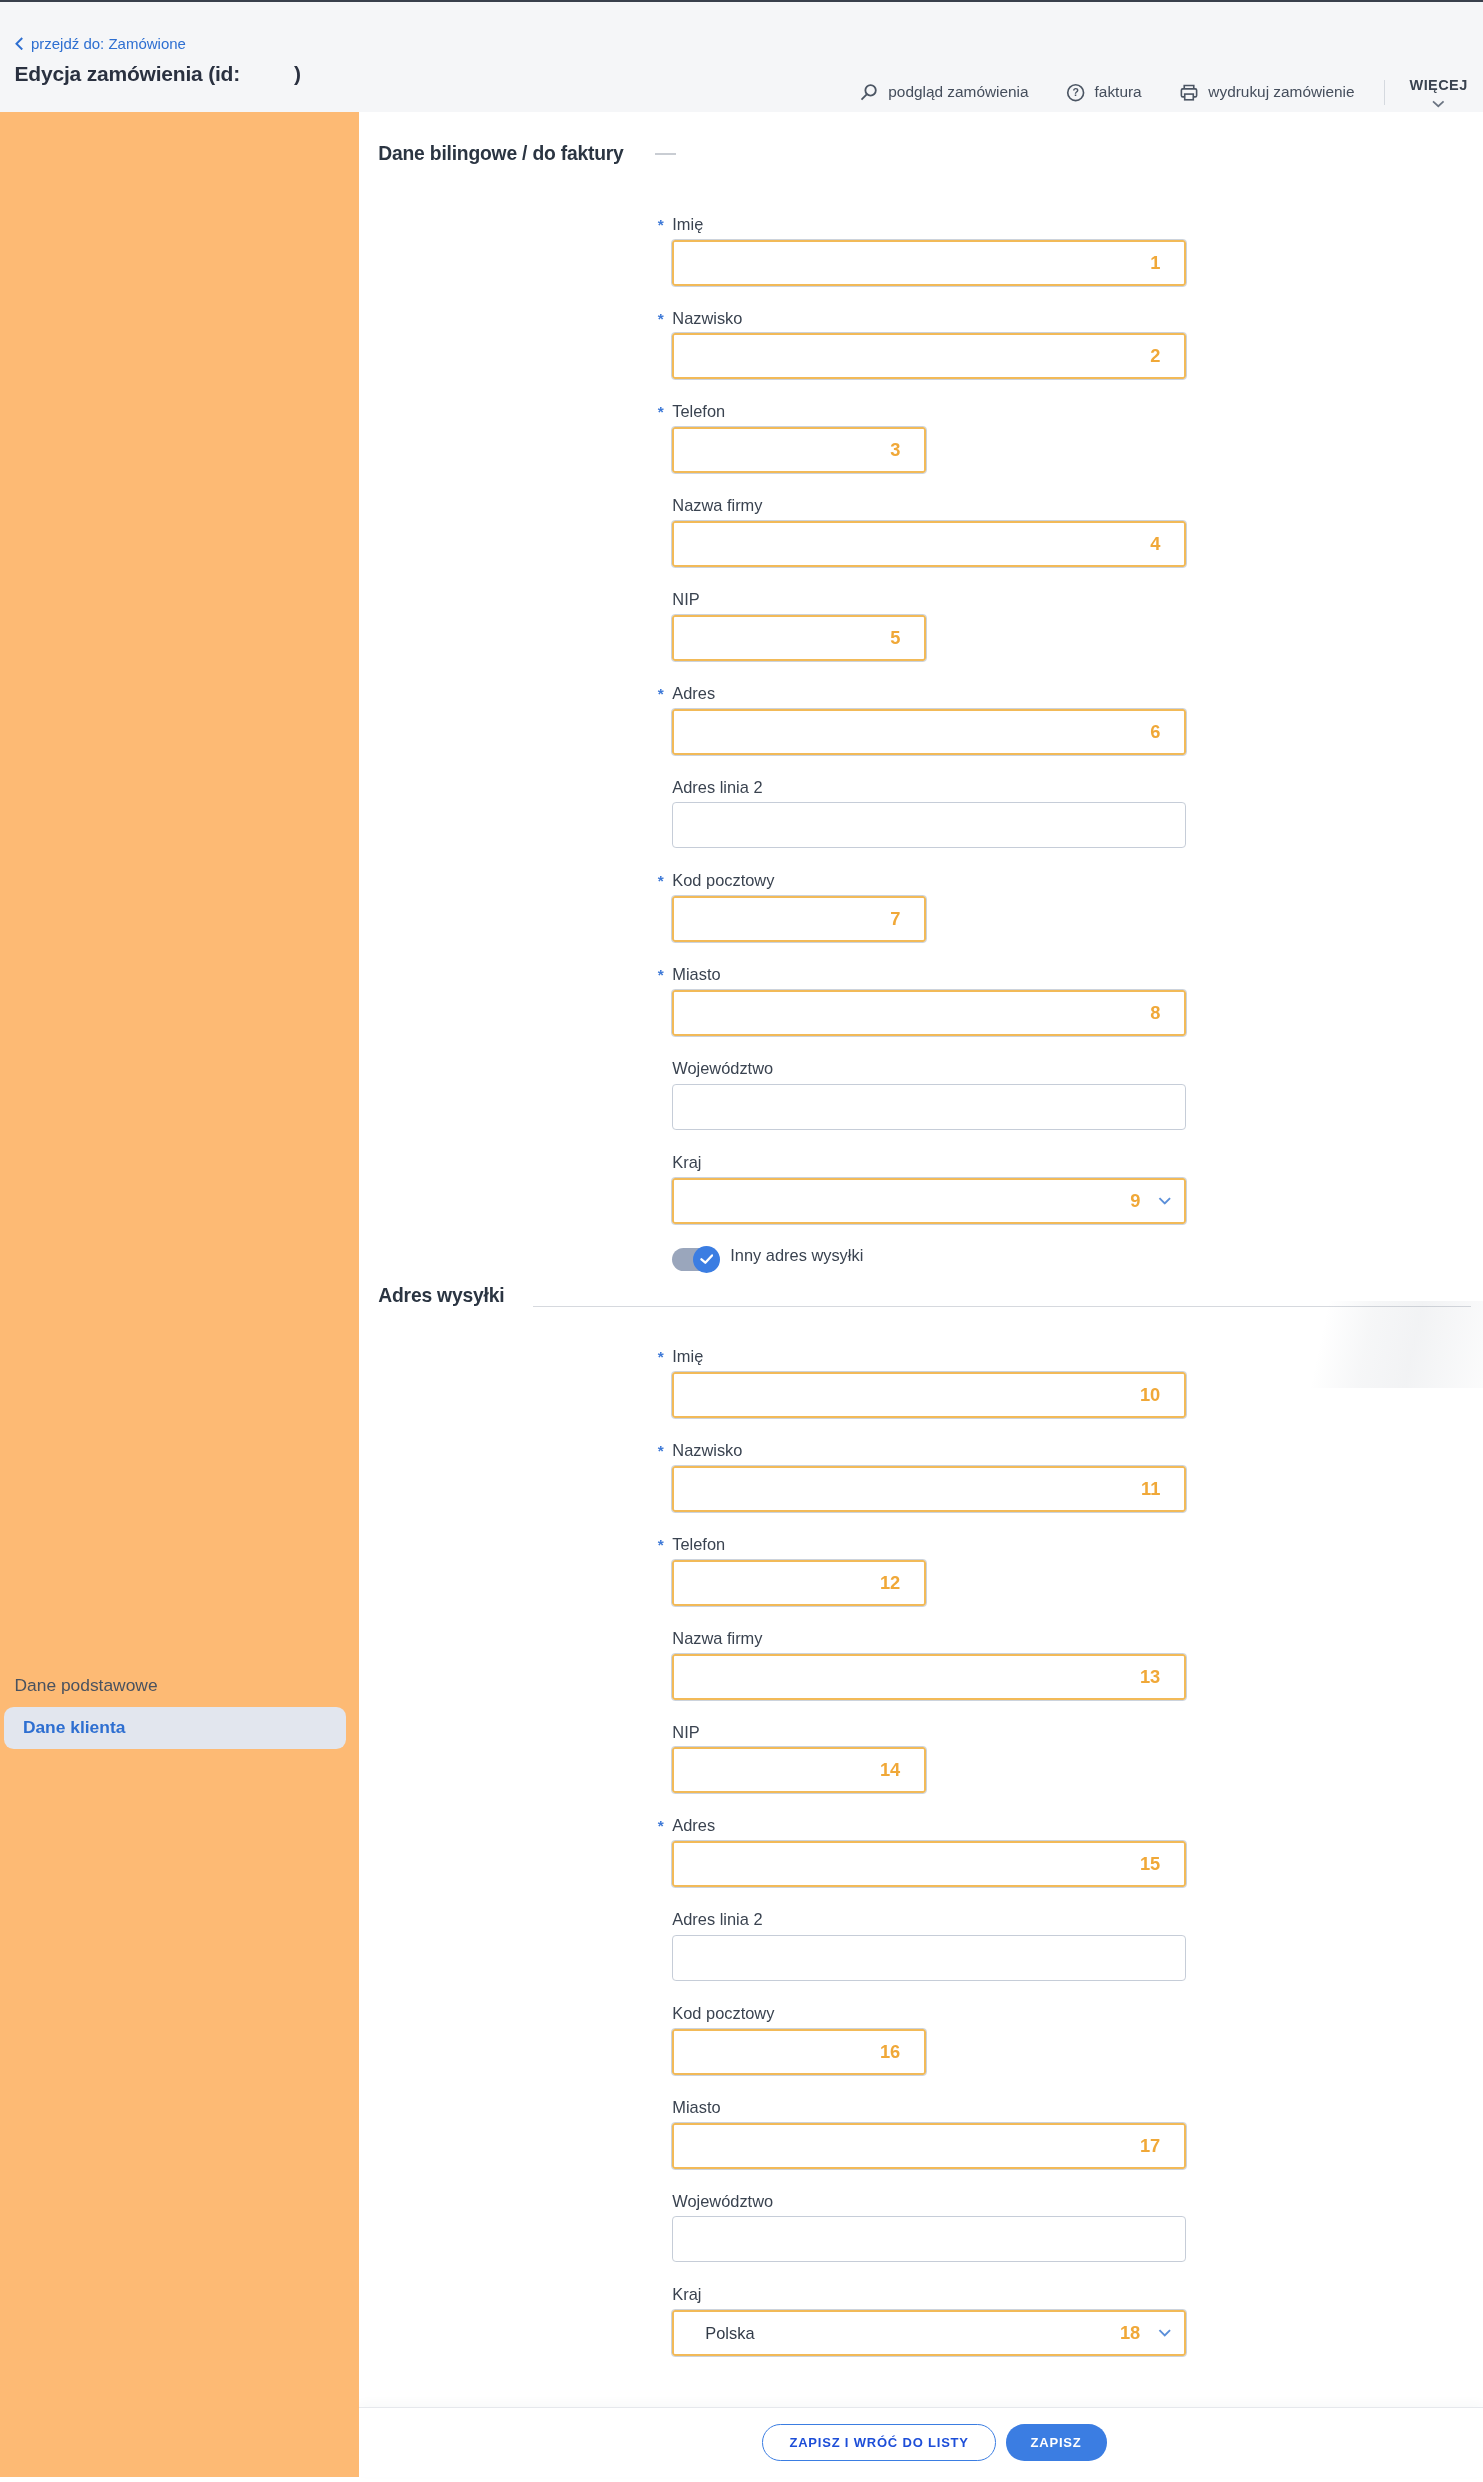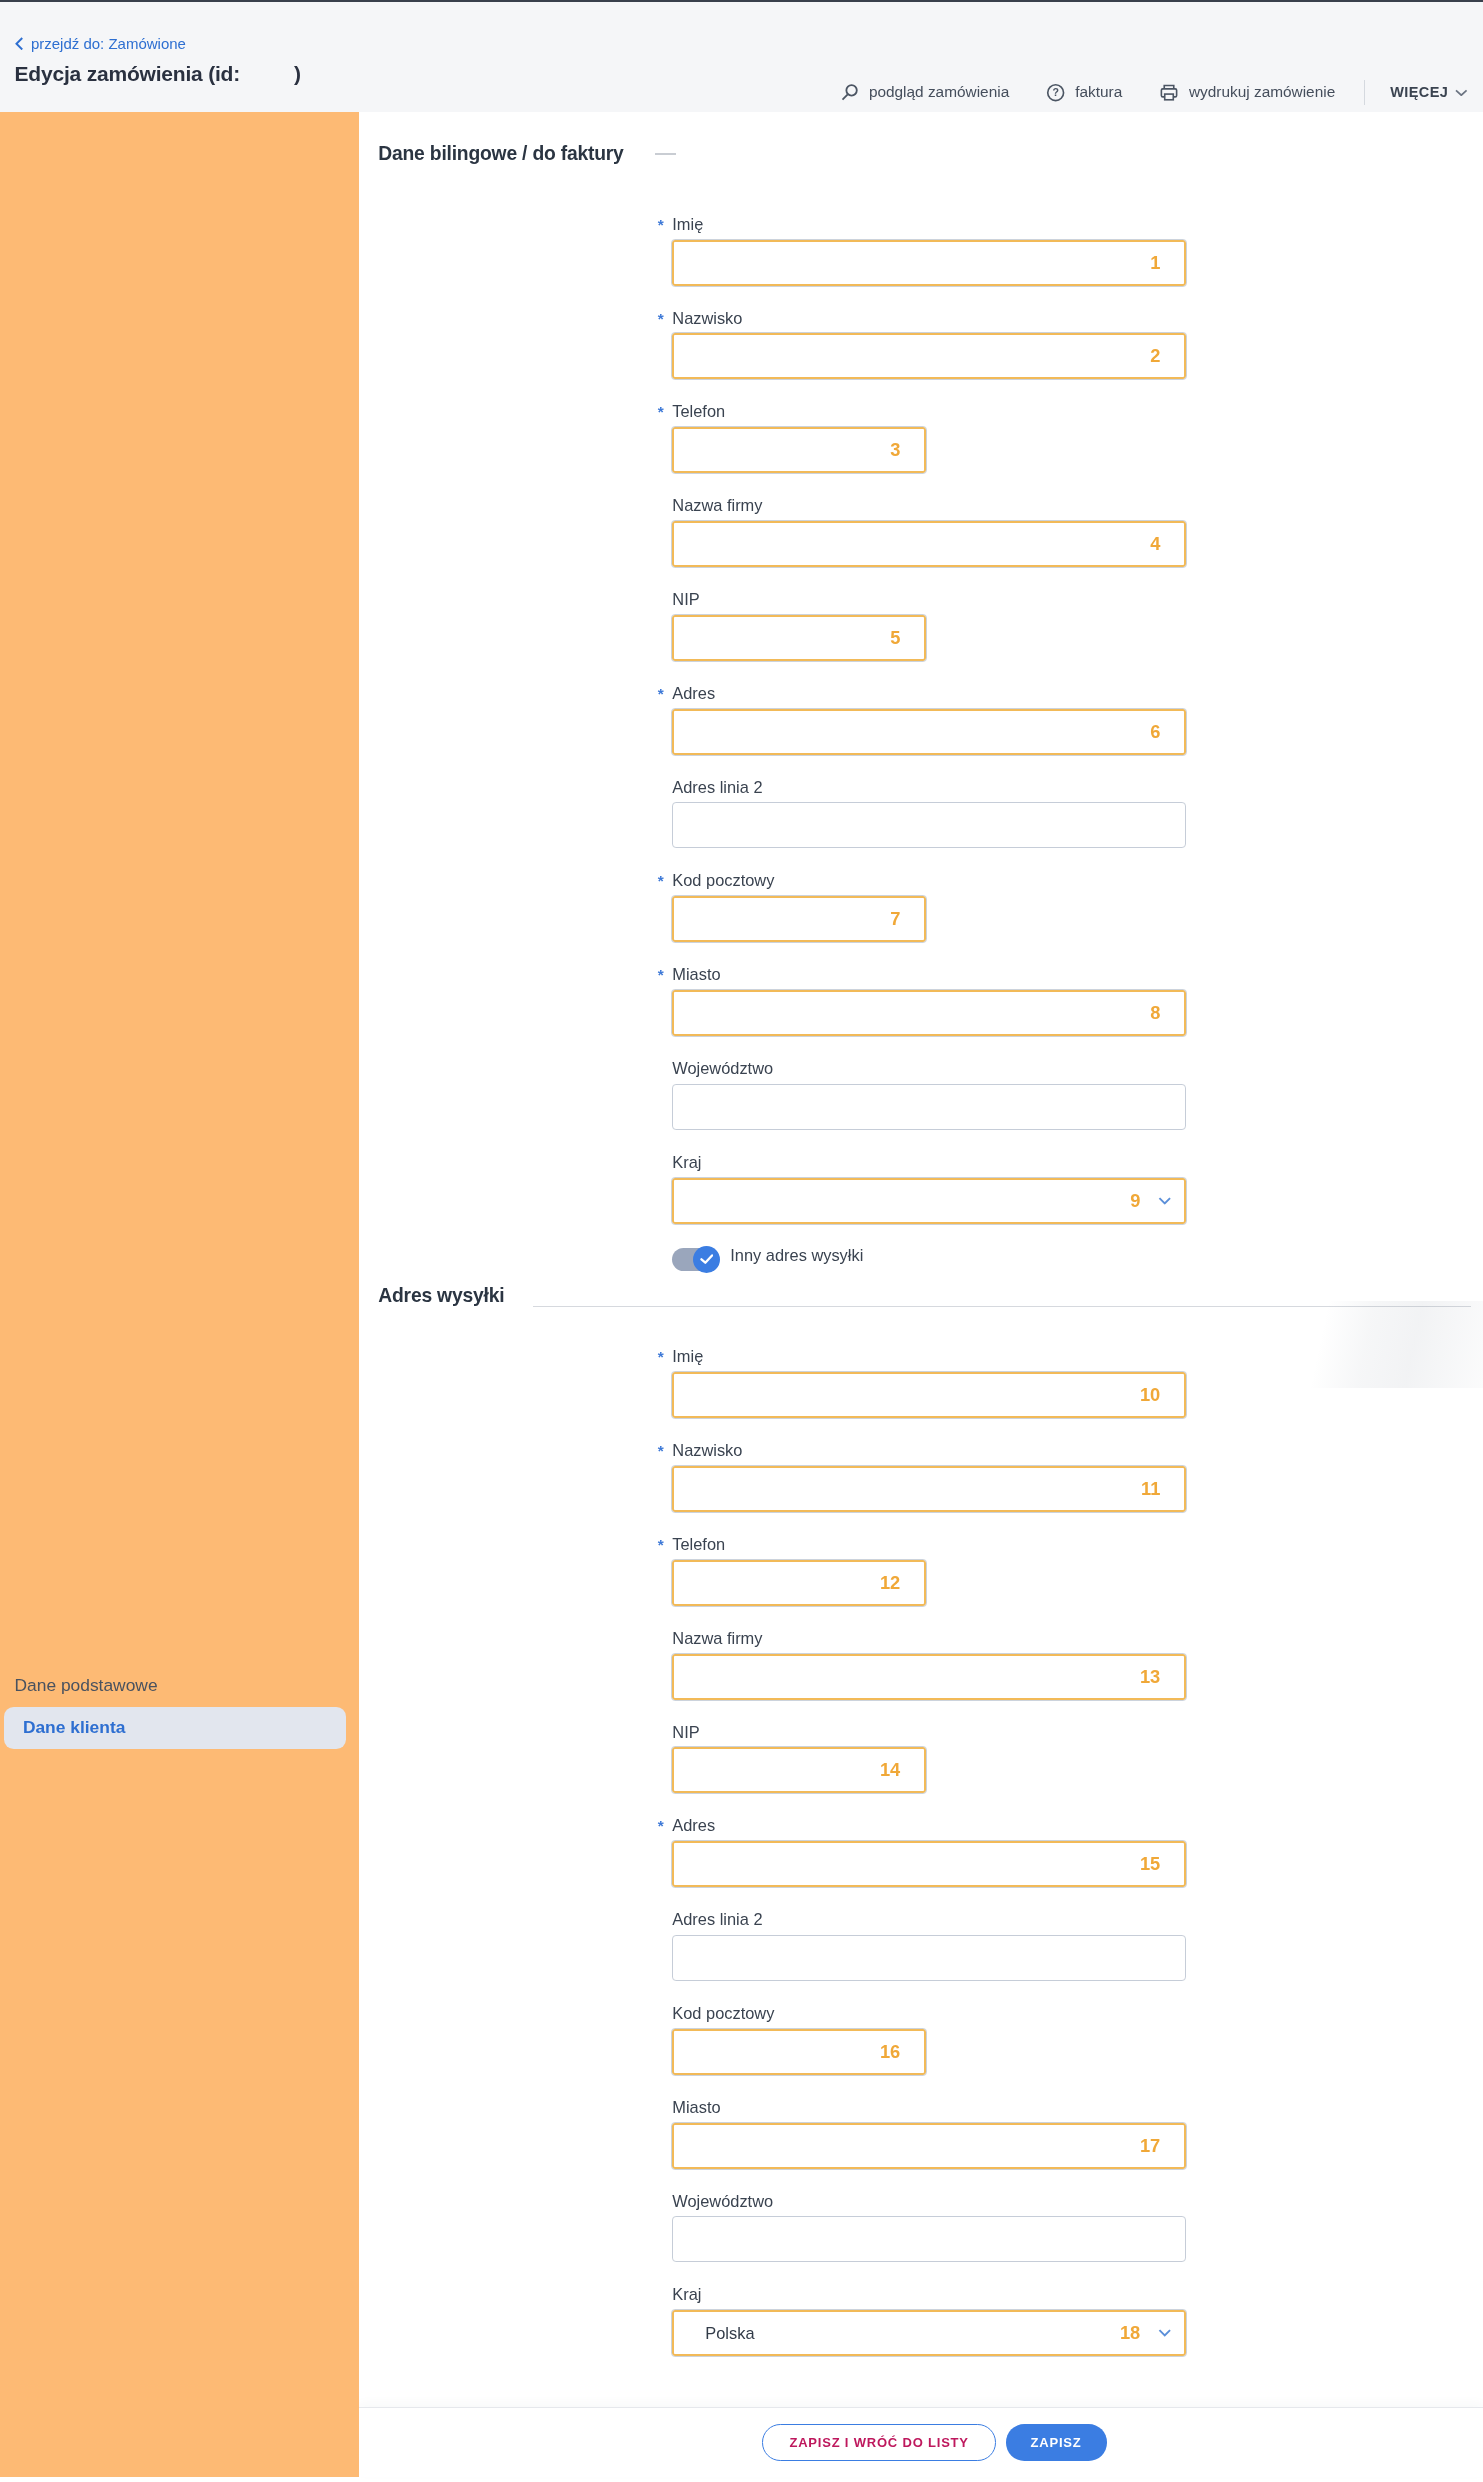"WIĘCEJ" .more { flex-direction: none -> column }
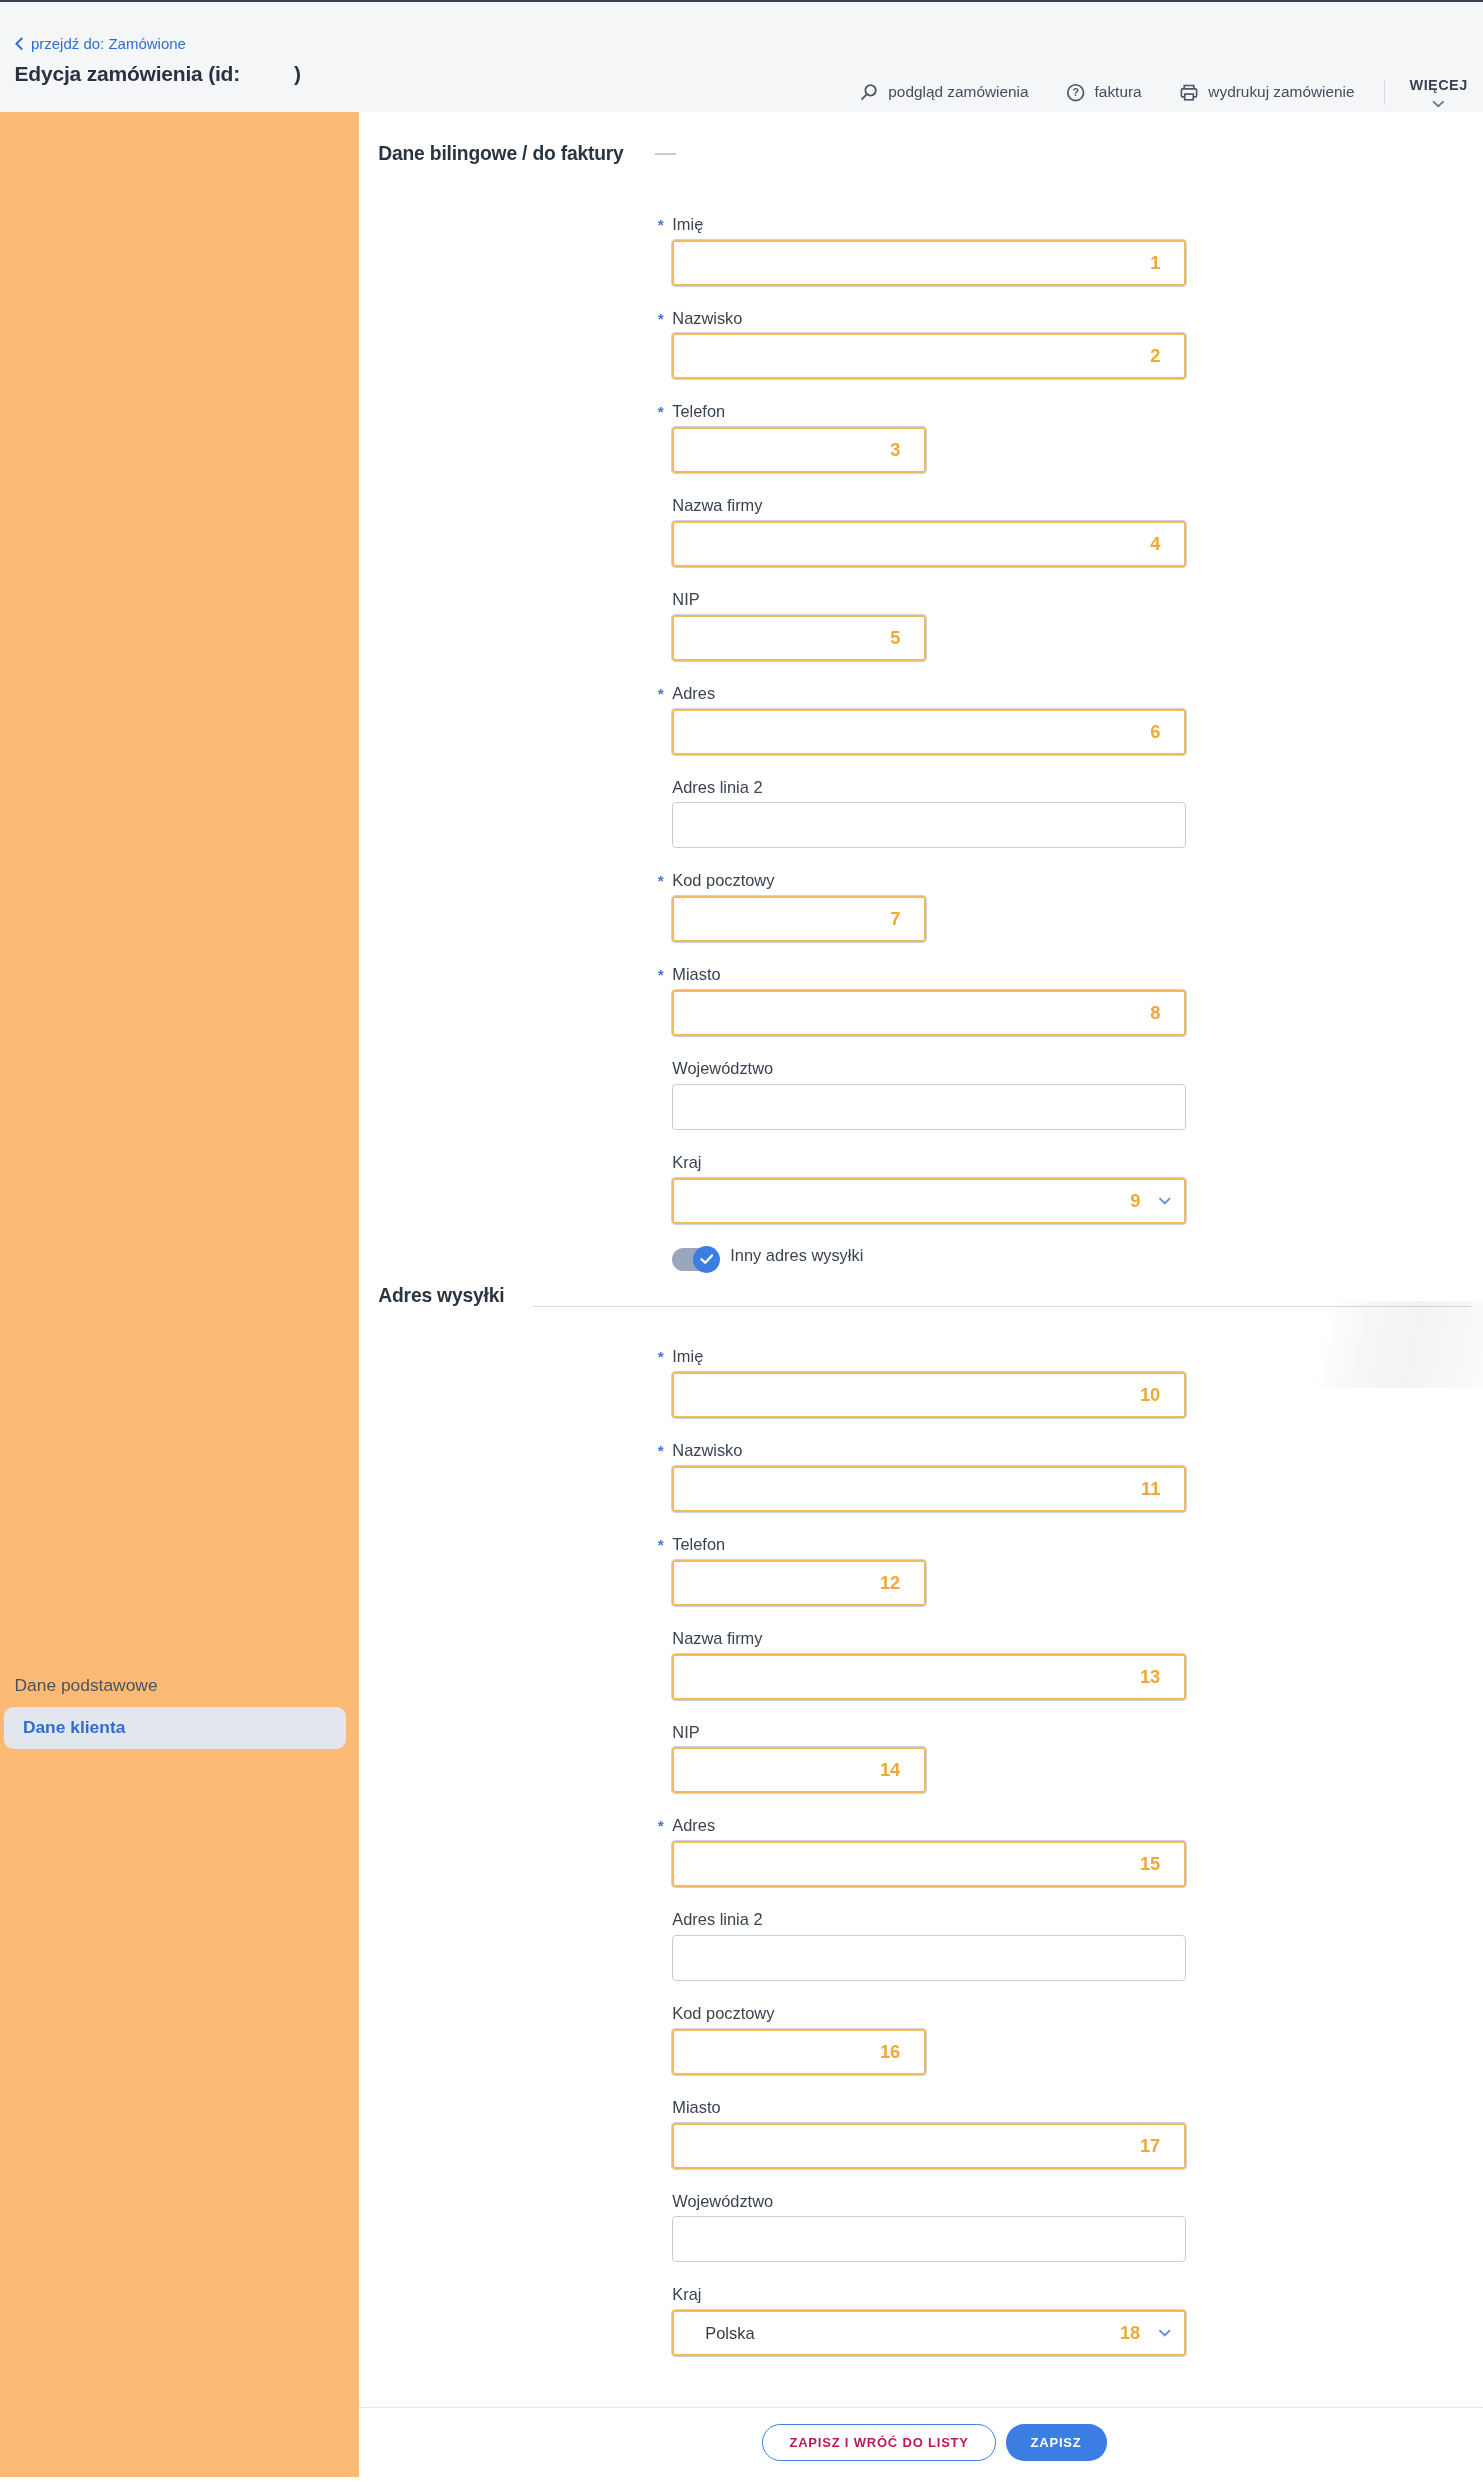"ZAPISZ I WRÓĆ DO LISTY" .btn.outline { color: #be185d -> #1d4ed8 }
